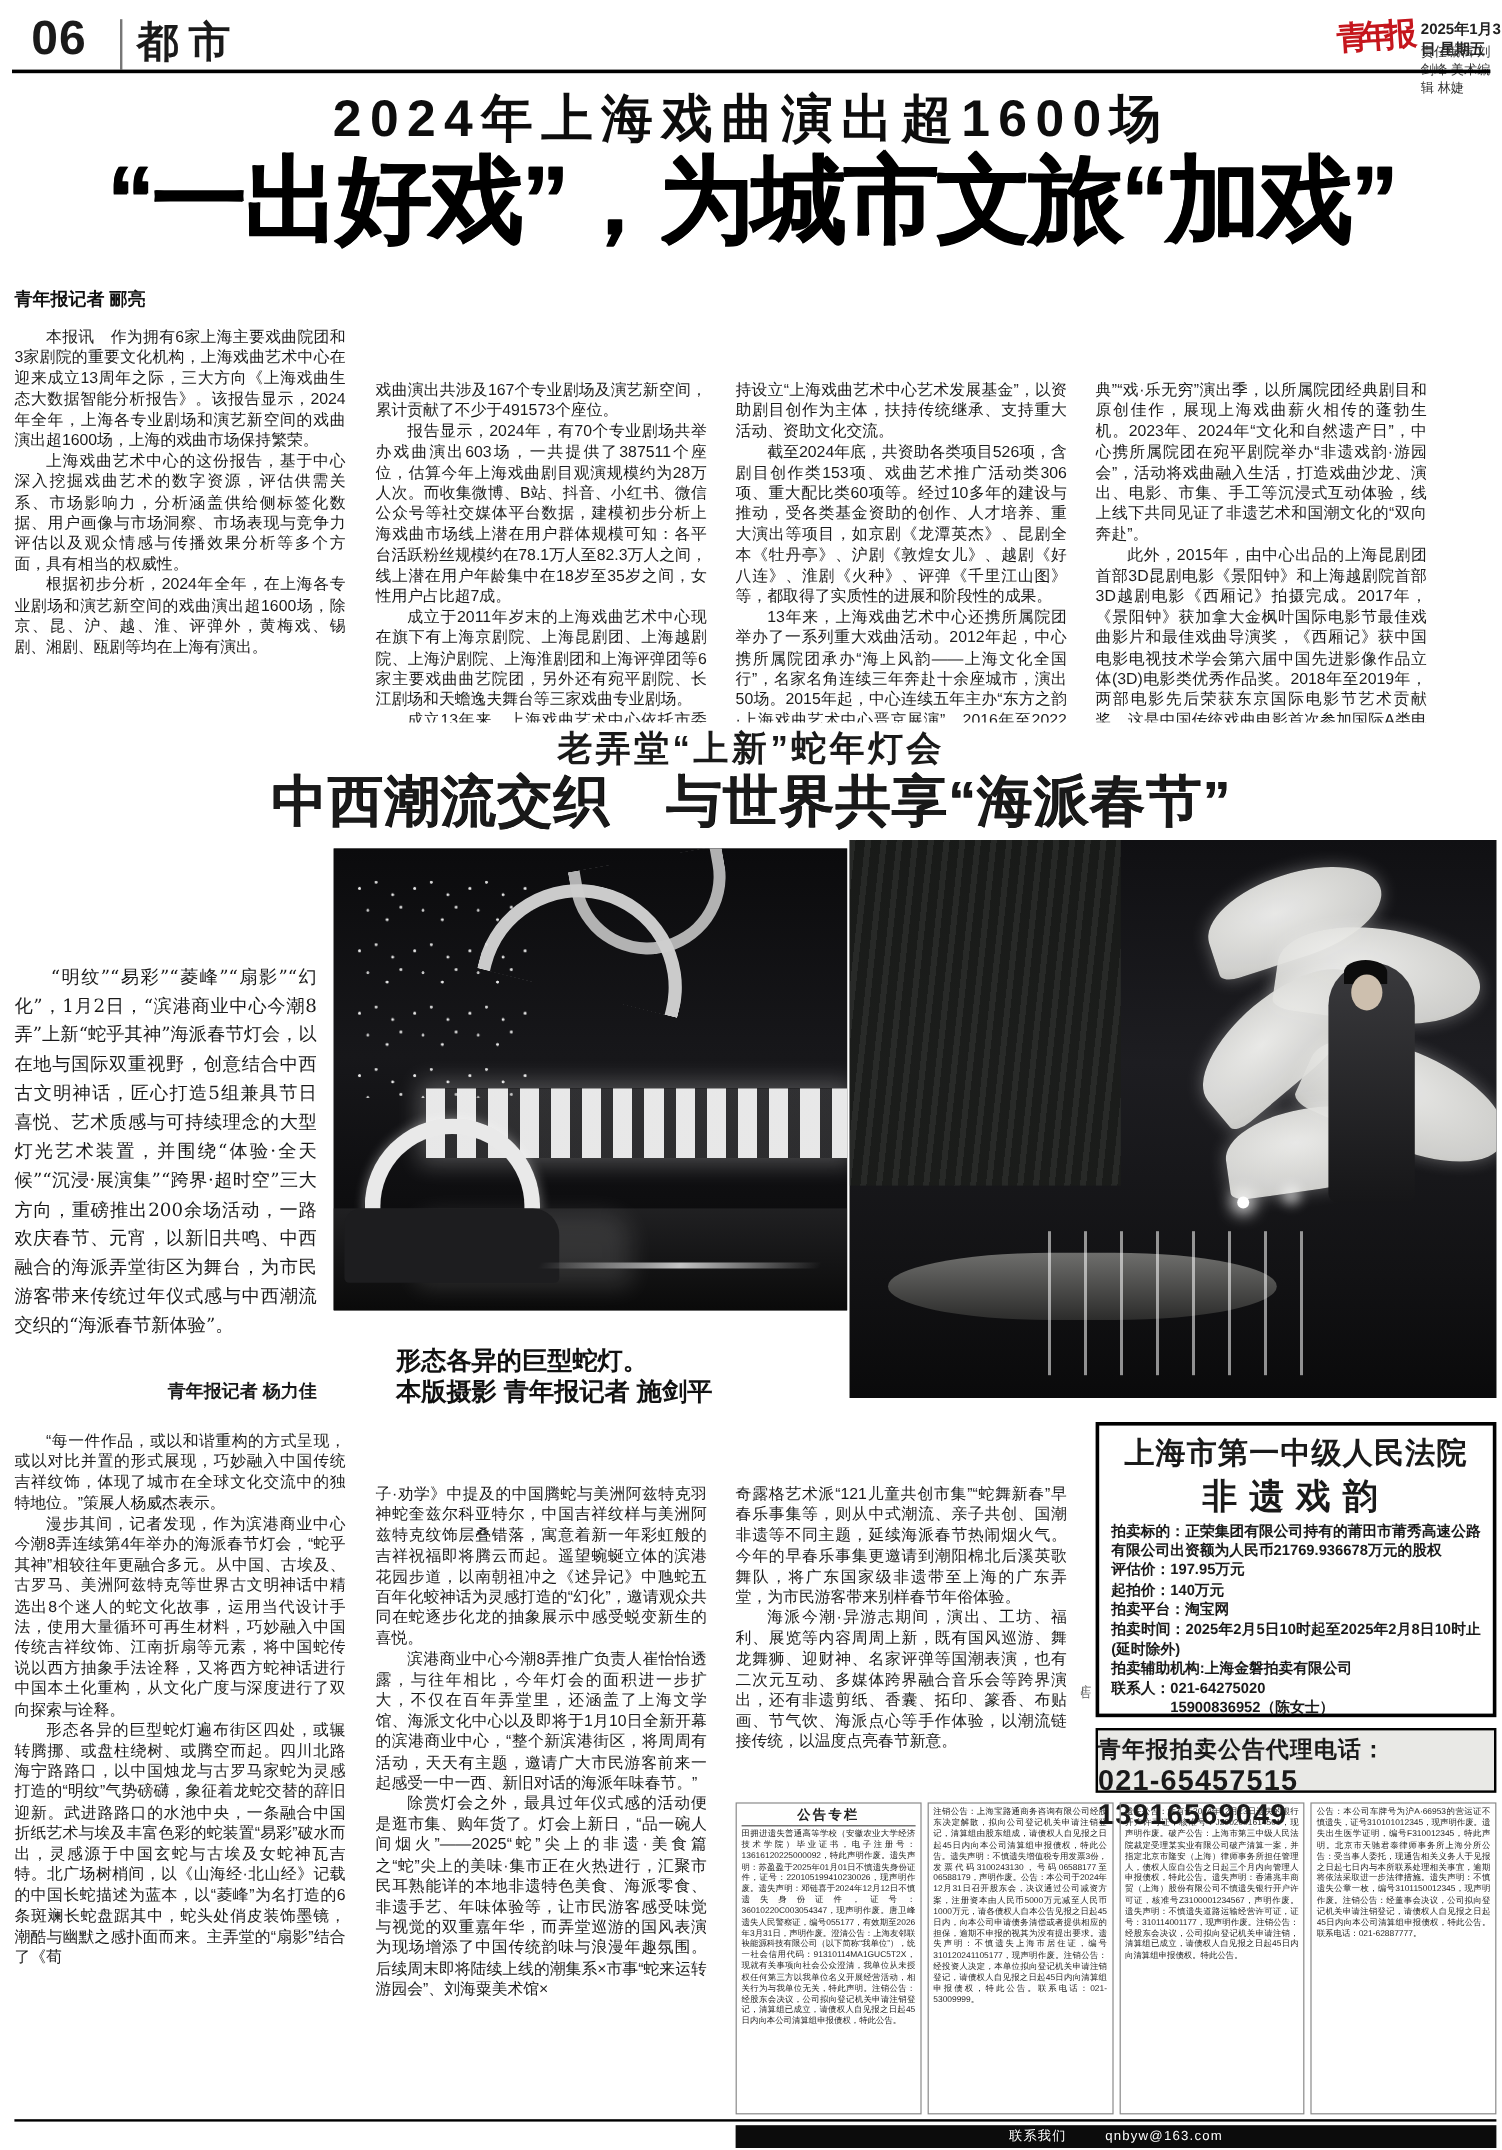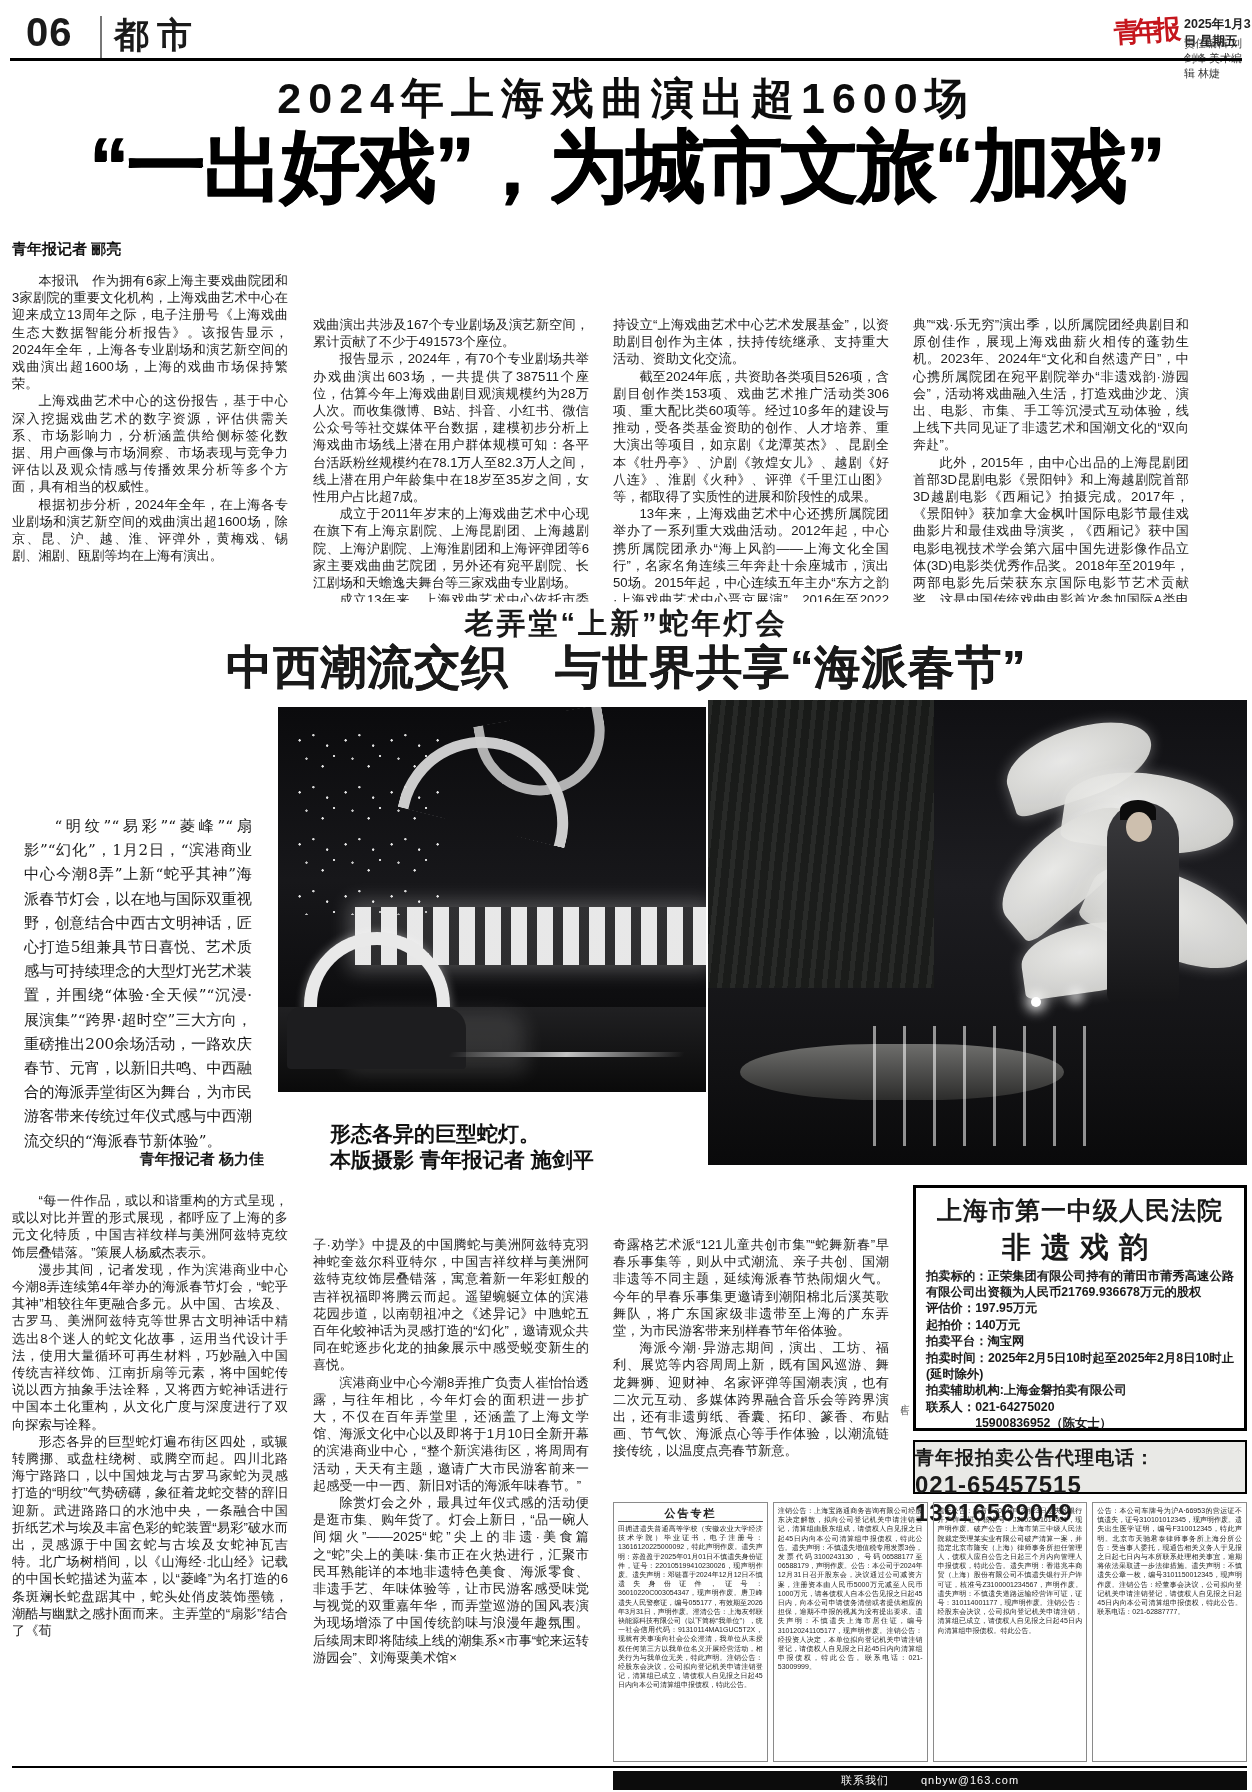"本报讯" p.lead-first { text: 电子注册号 -> 三大方向 }
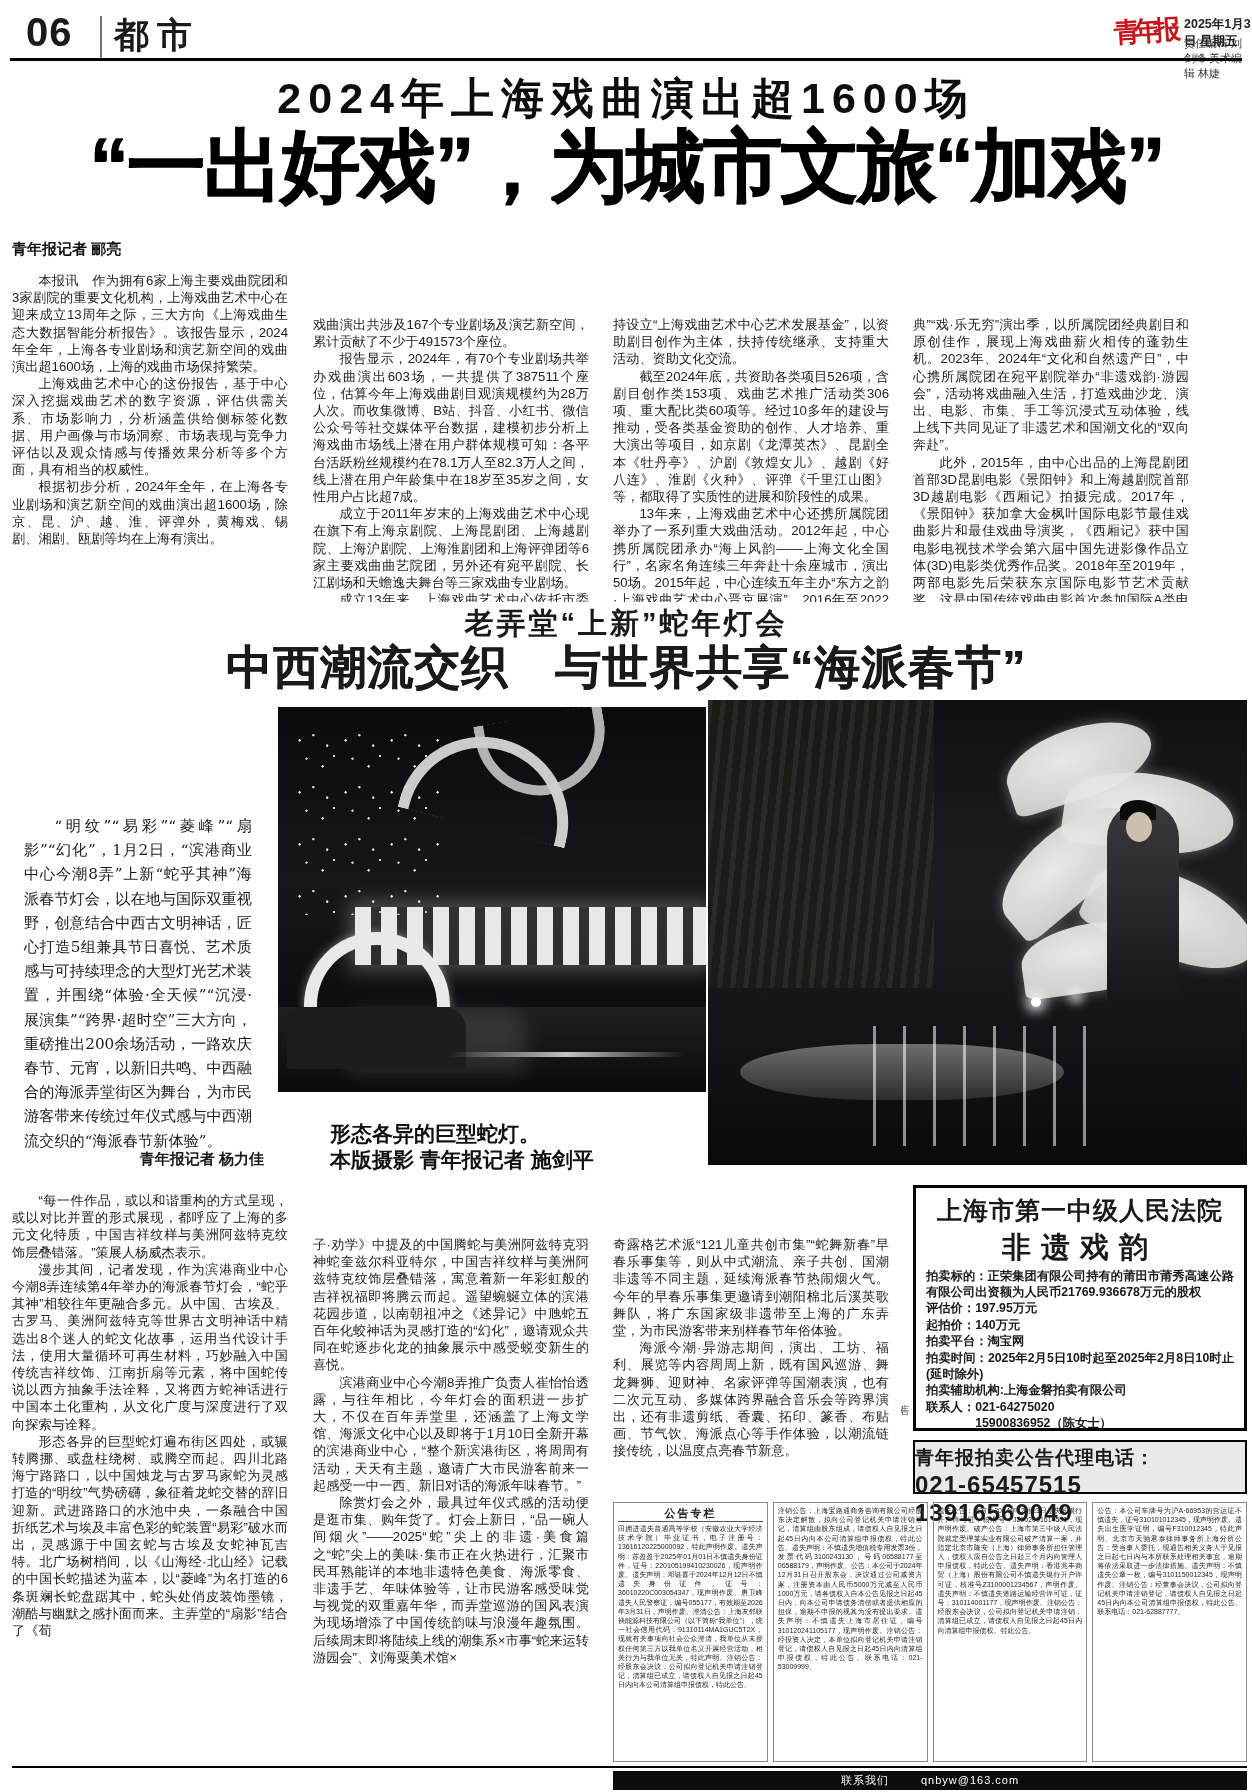"“明纹”“易彩”“菱峰”“扇影”“幻化”，1月2日，“滨港商业中心今潮8弄”上新" .intro p { margin: 12px -> 0 }
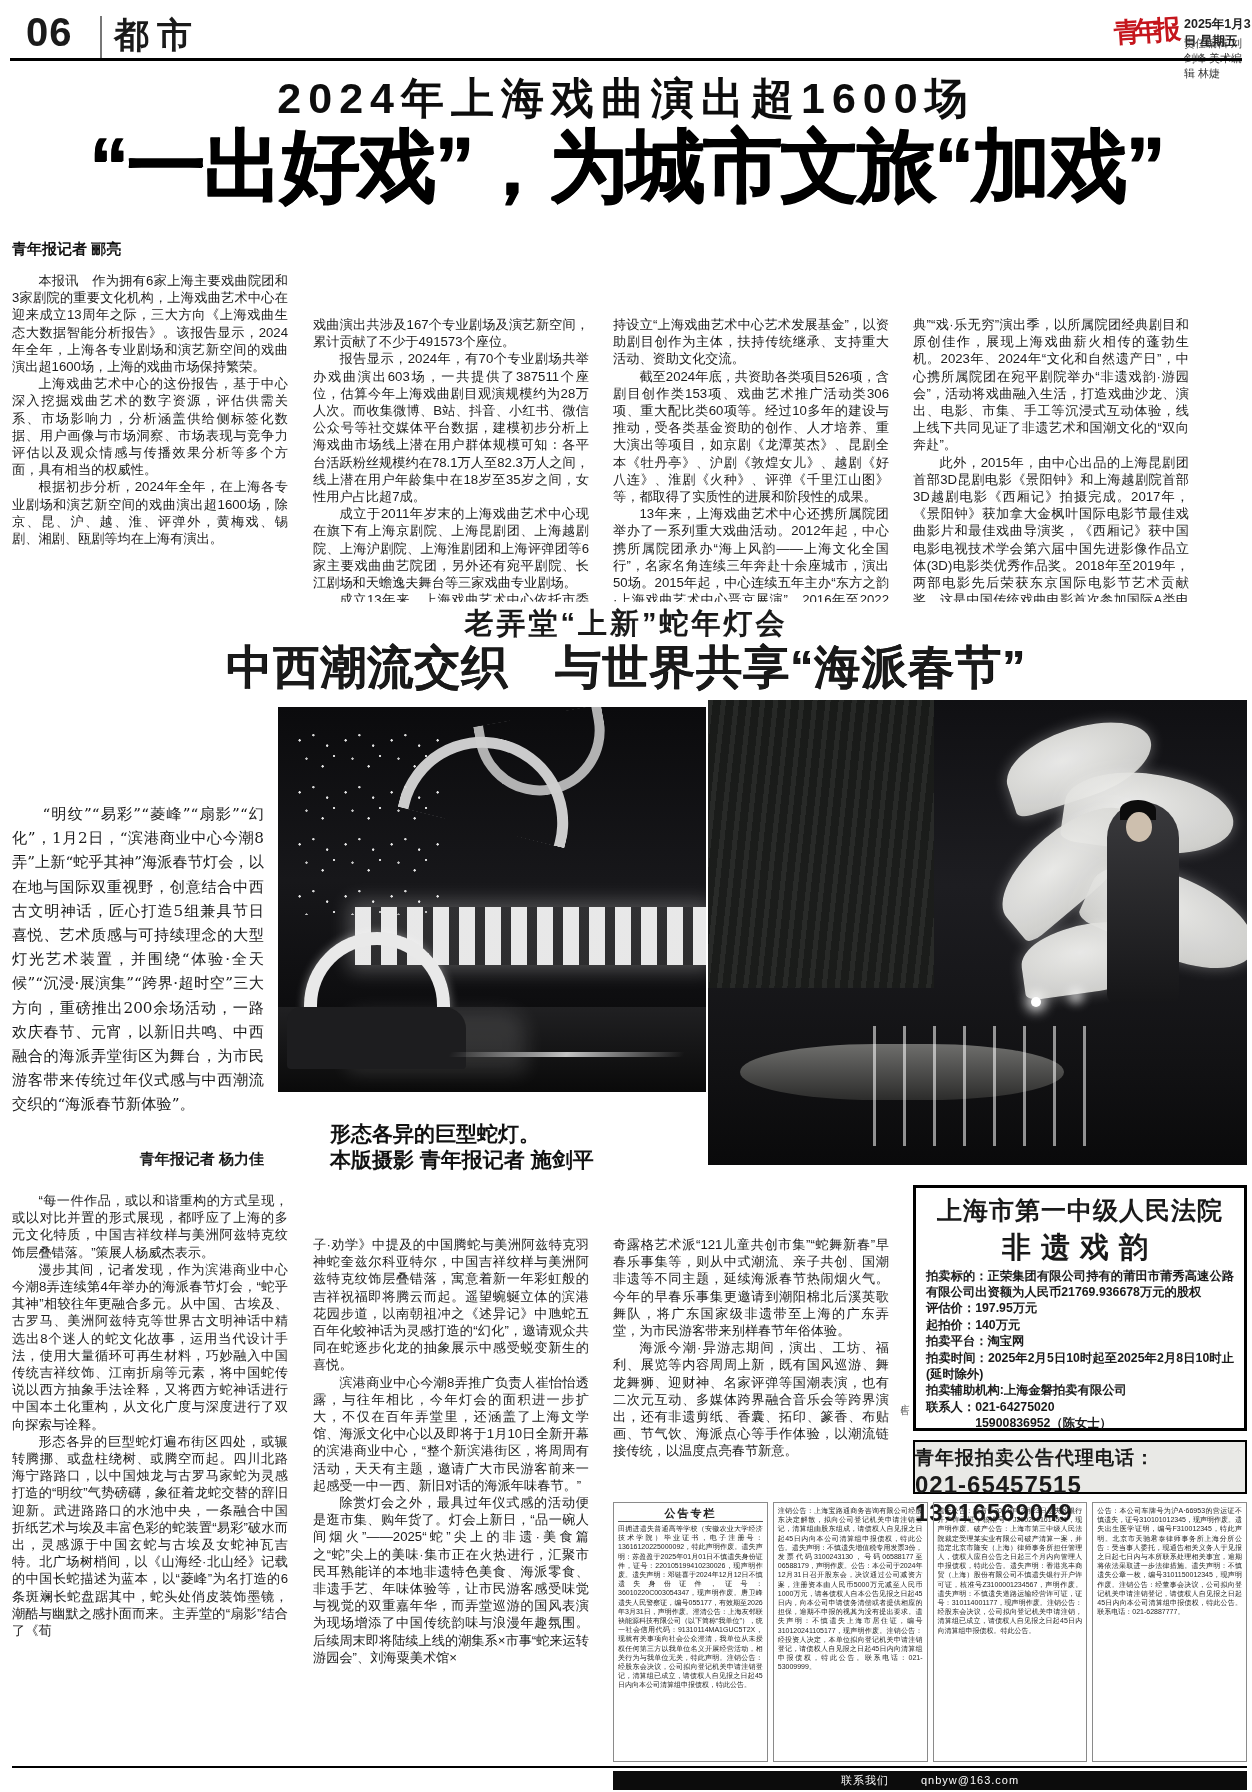"“每一件作品，或以和谐重构的方式呈现，或以对比并置的形式展现，都呼应了上海的多元" p { text: 都呼应了上海的多元文化特质，中国吉祥纹样与美洲阿兹特克纹饰层叠错落 -> 巧妙融入中国传统吉祥纹饰，体现了城市在全球文化交流中的独特地位 }
